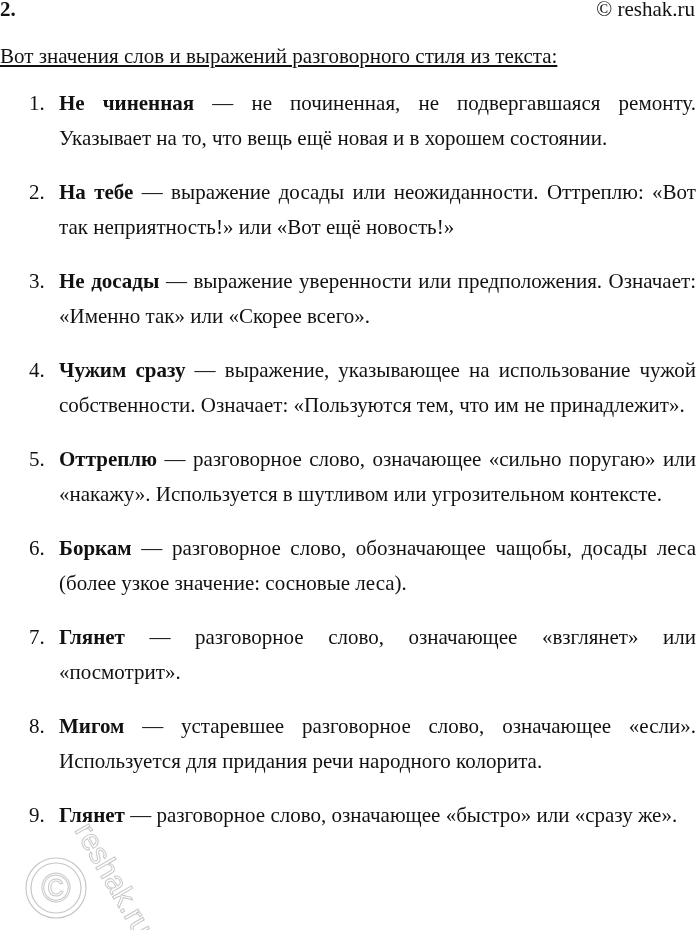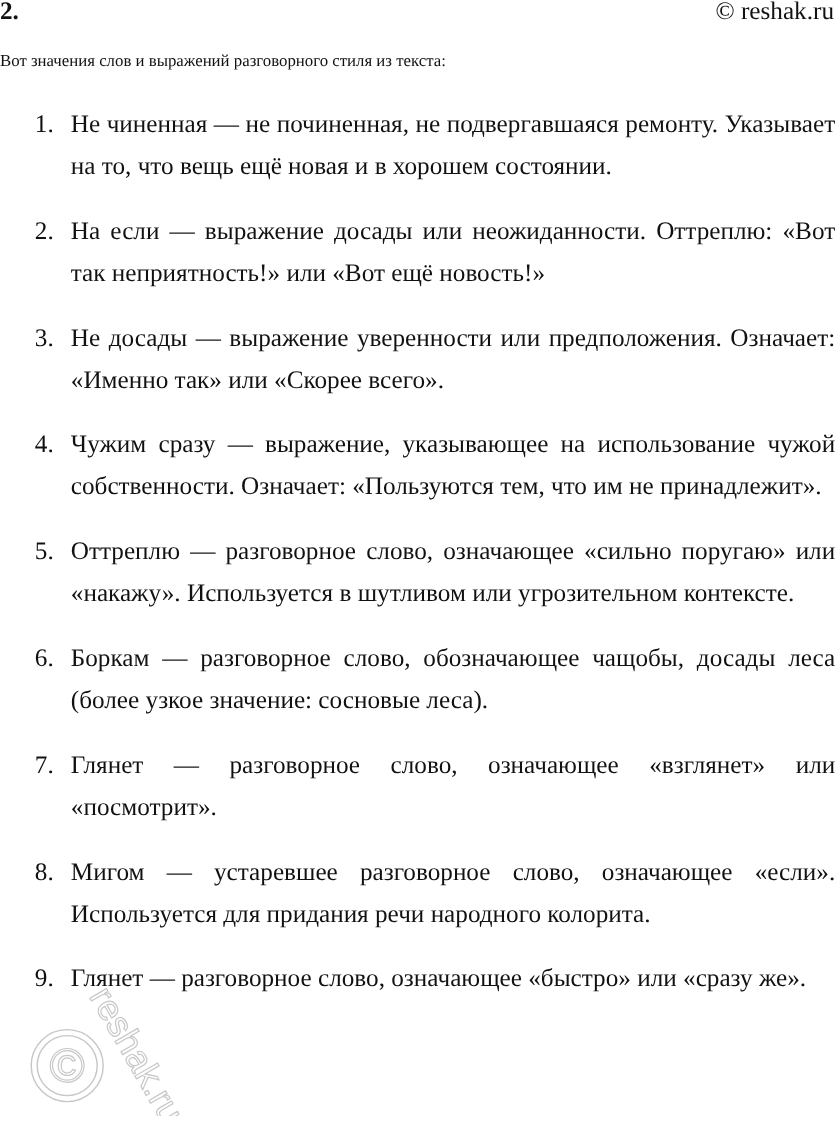"Вот значения слов и выражений" .intro { font-size: 14px -> 21px; text-decoration: none -> underline }
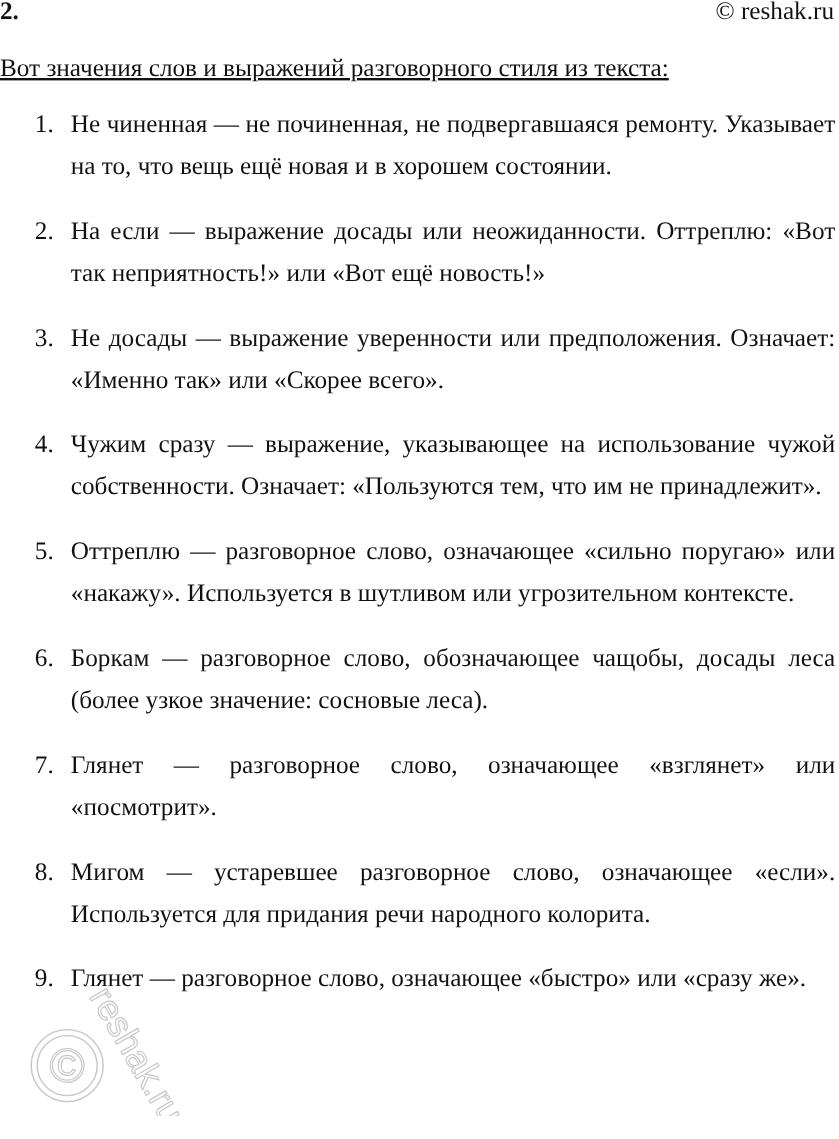"Не чиненная" .term { font-weight: normal -> bold }
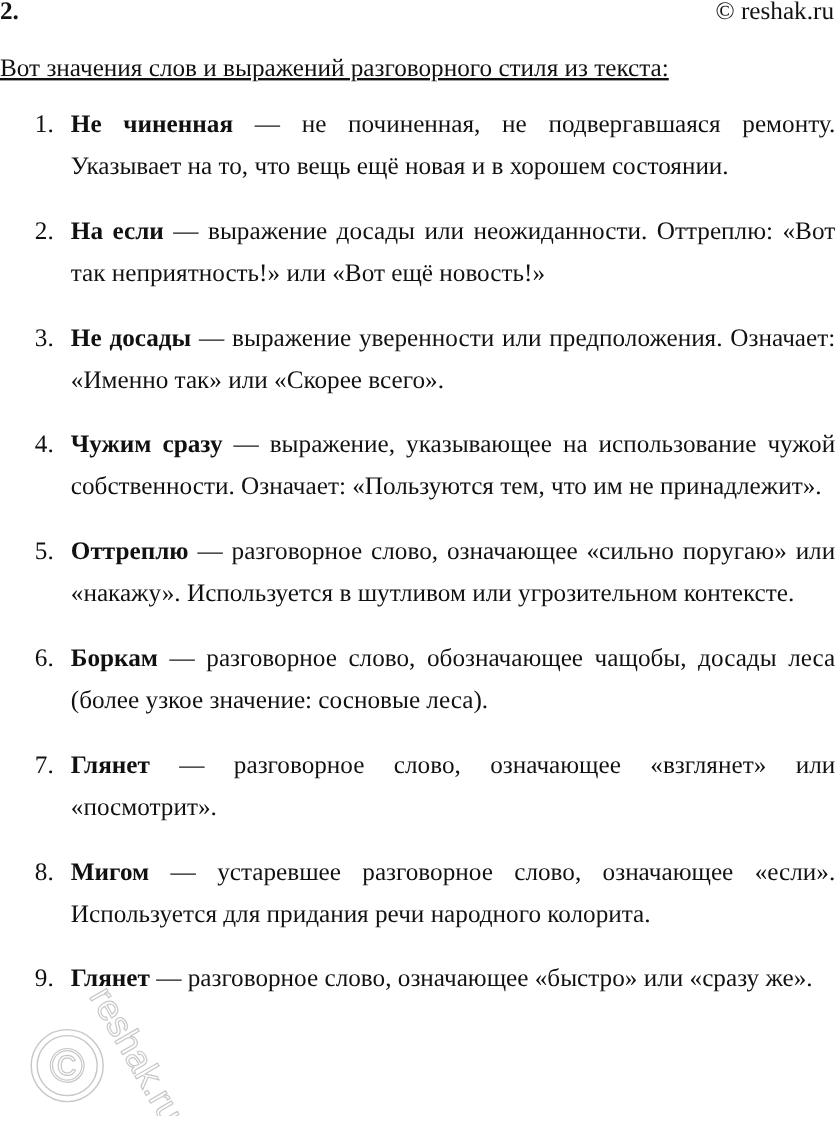"На если" span.term { text: если -> тебе }
